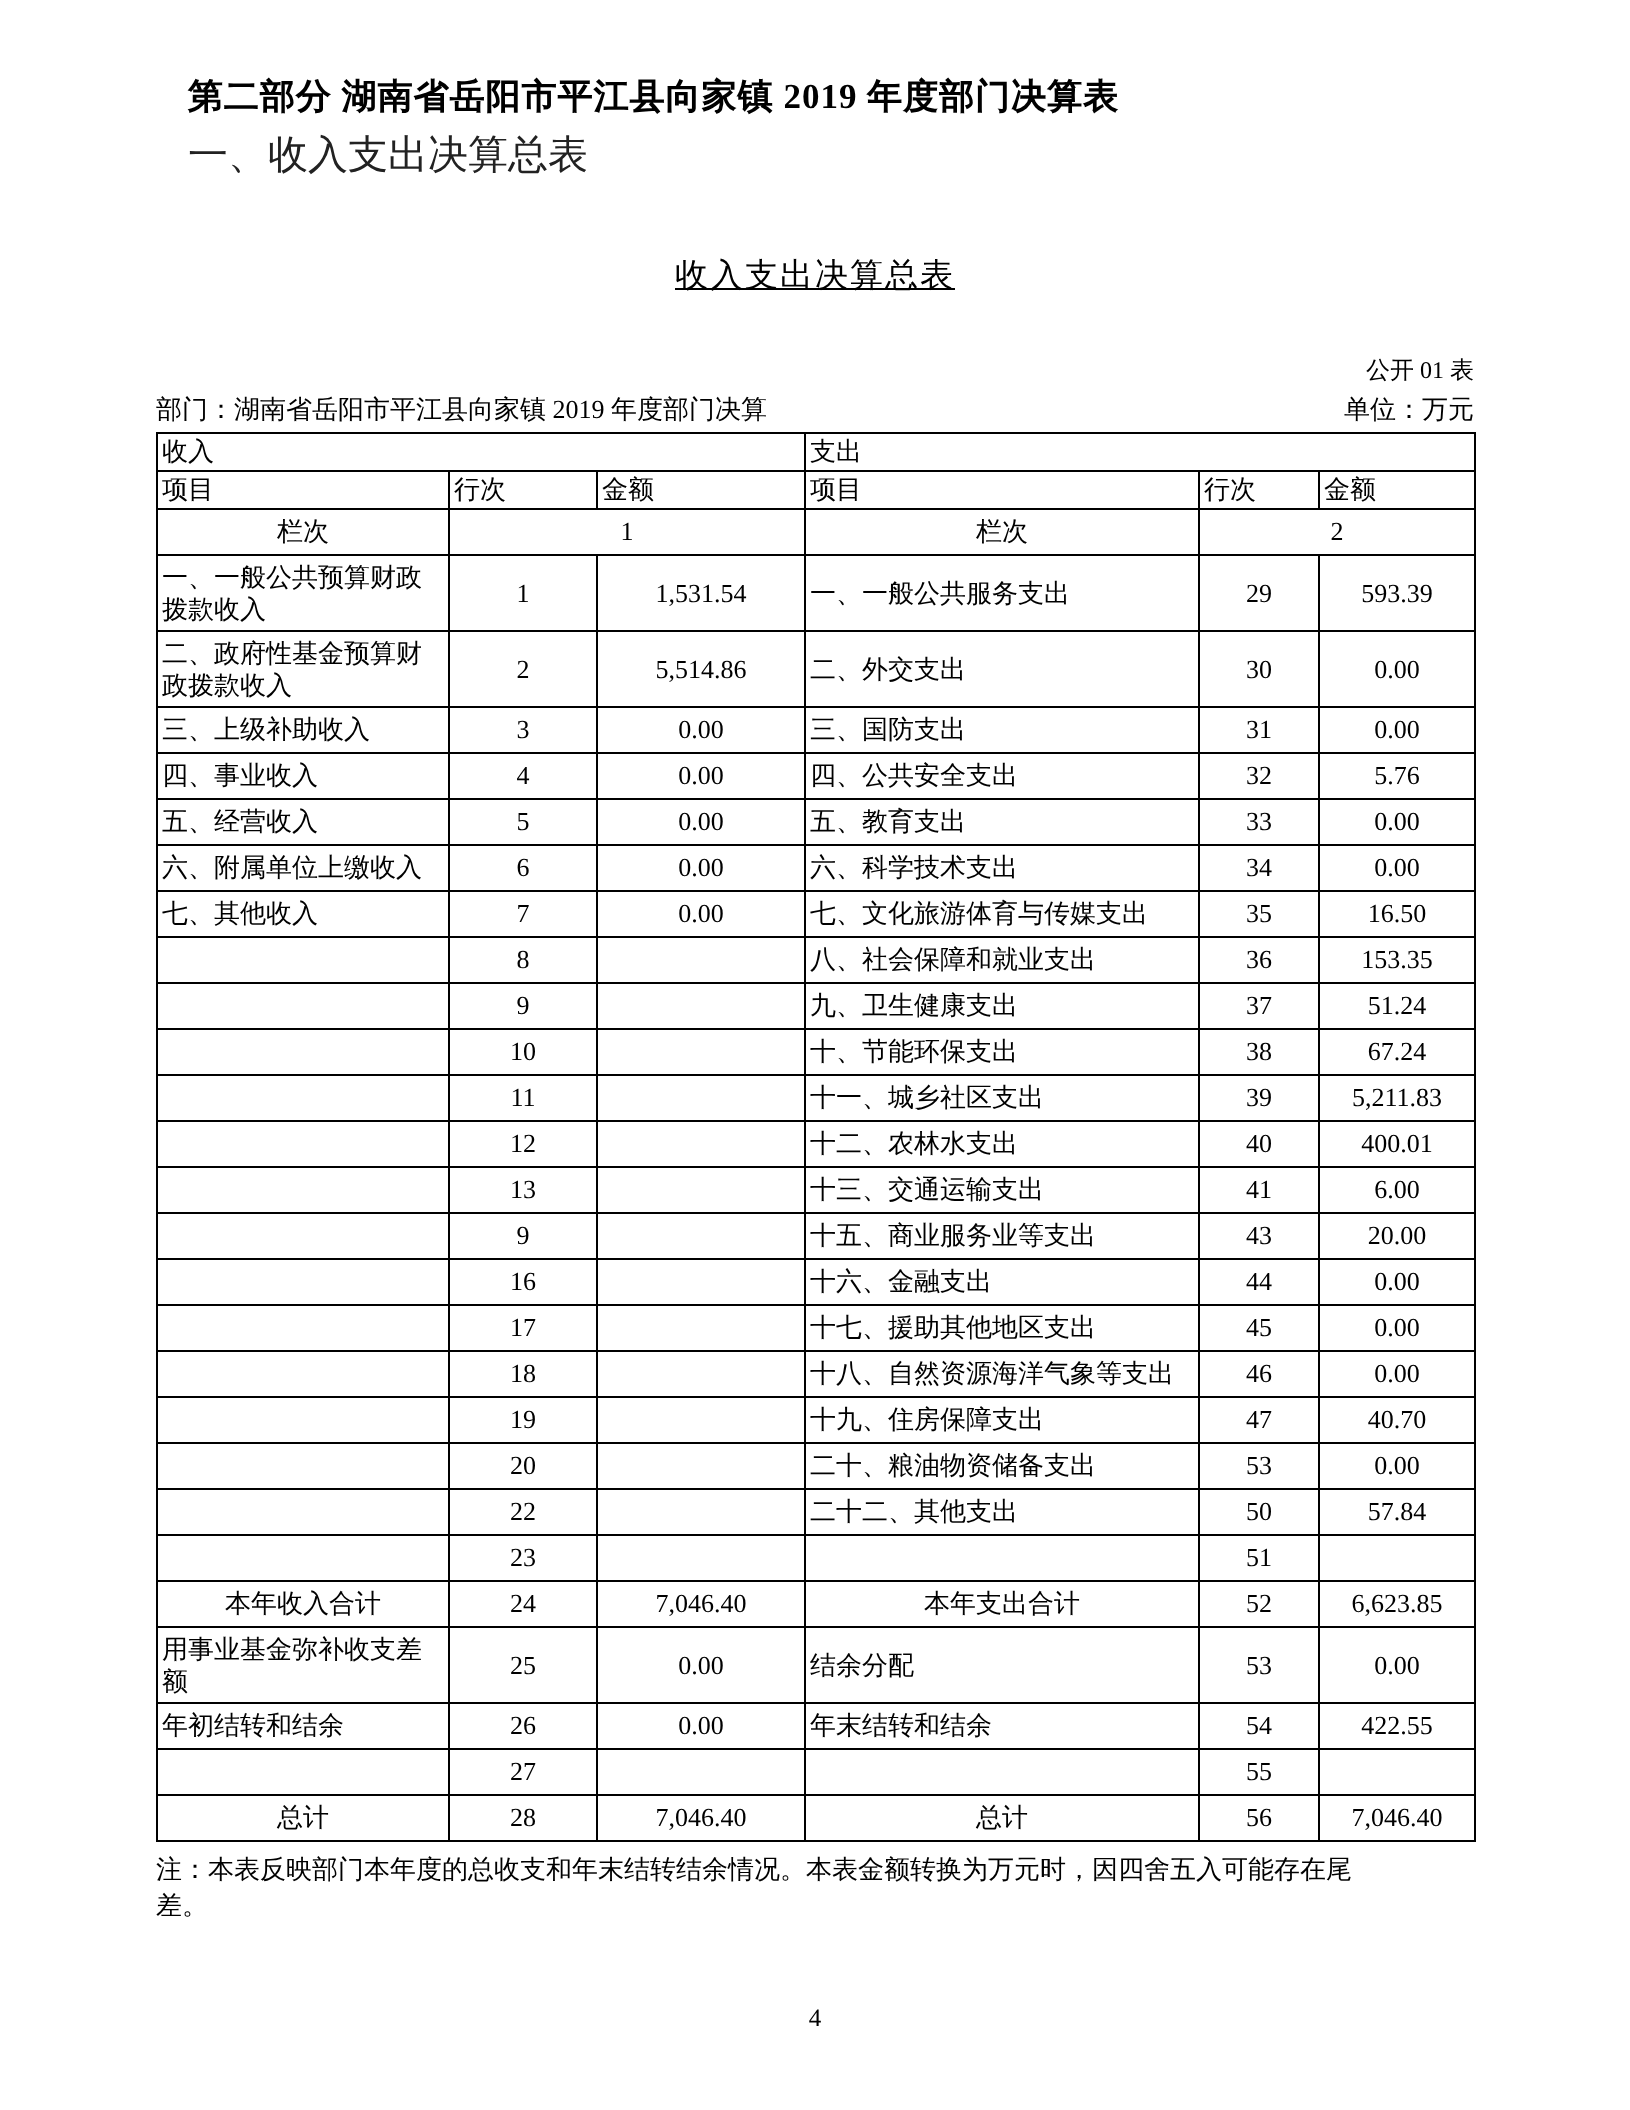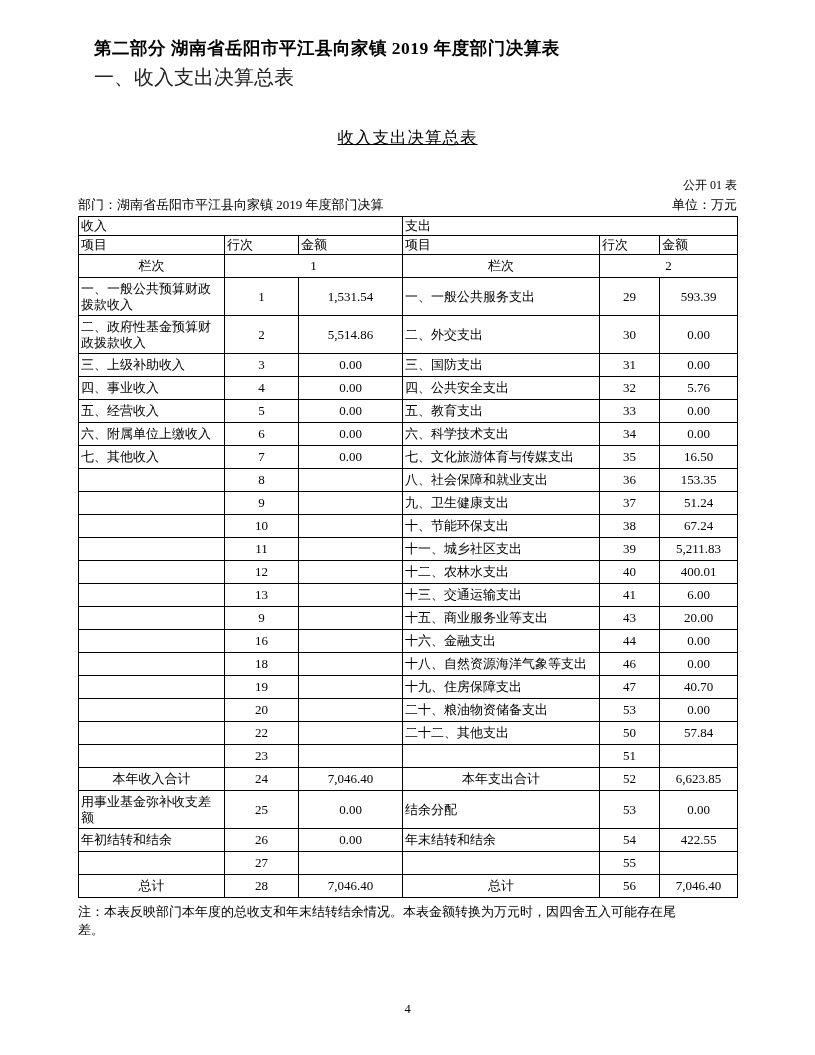"17" tr { html: none -> <tr> <td></td> <td>17</td> <td></td> <td>十七、援助其他地区支出</td> <td>45</td> <td>0.00</td> </tr> }
